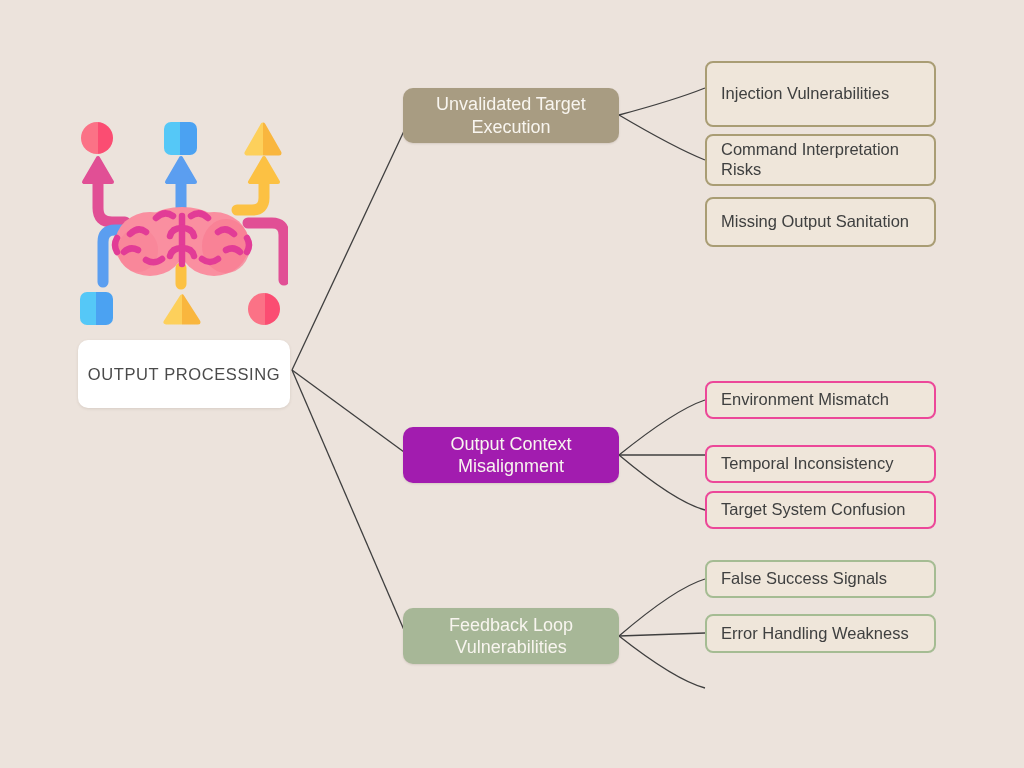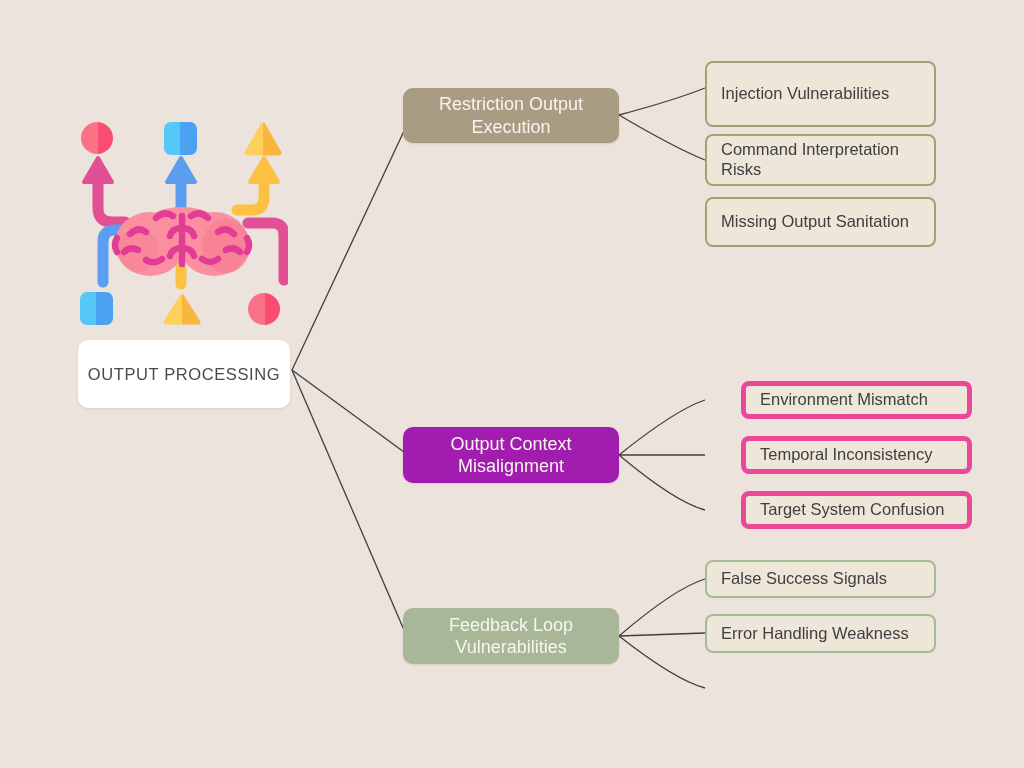"Restriction Output Execution" span { text: Restriction Output -> Unvalidated Target }
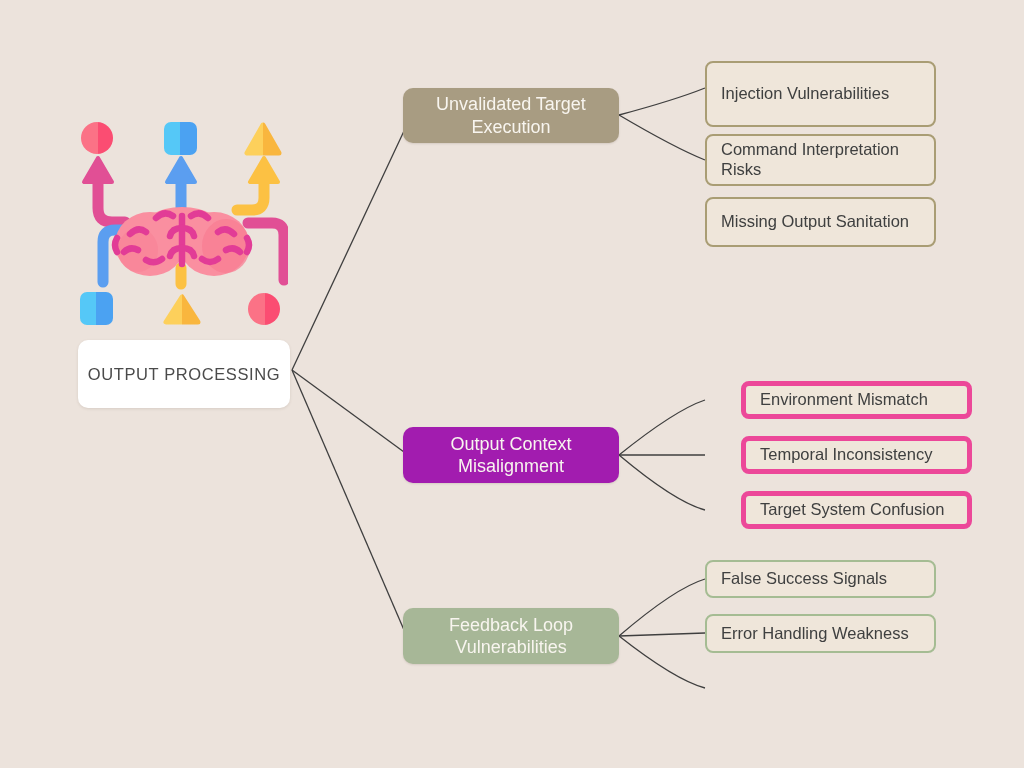"Environment Mismatch" .leaf-g2 { border: 5px solid #ec4899 -> 2px solid #ec4899; margin-left: 36px -> none }
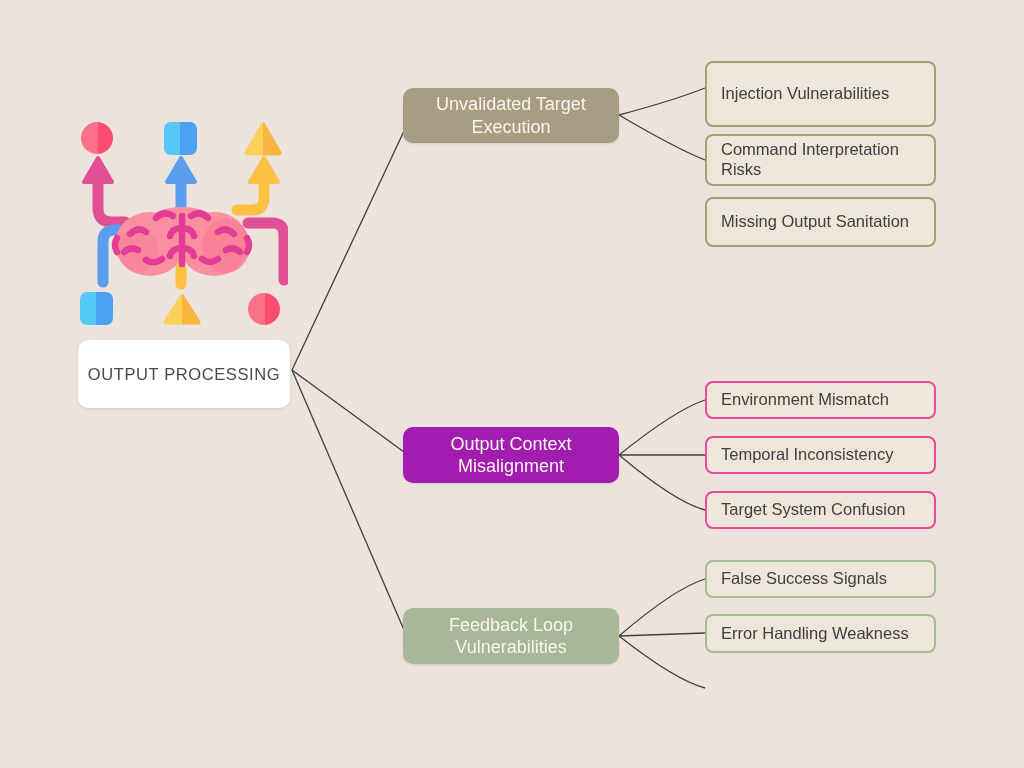"Temporal Inconsistency" .leaf-2b { top: 436px -> 445px }
